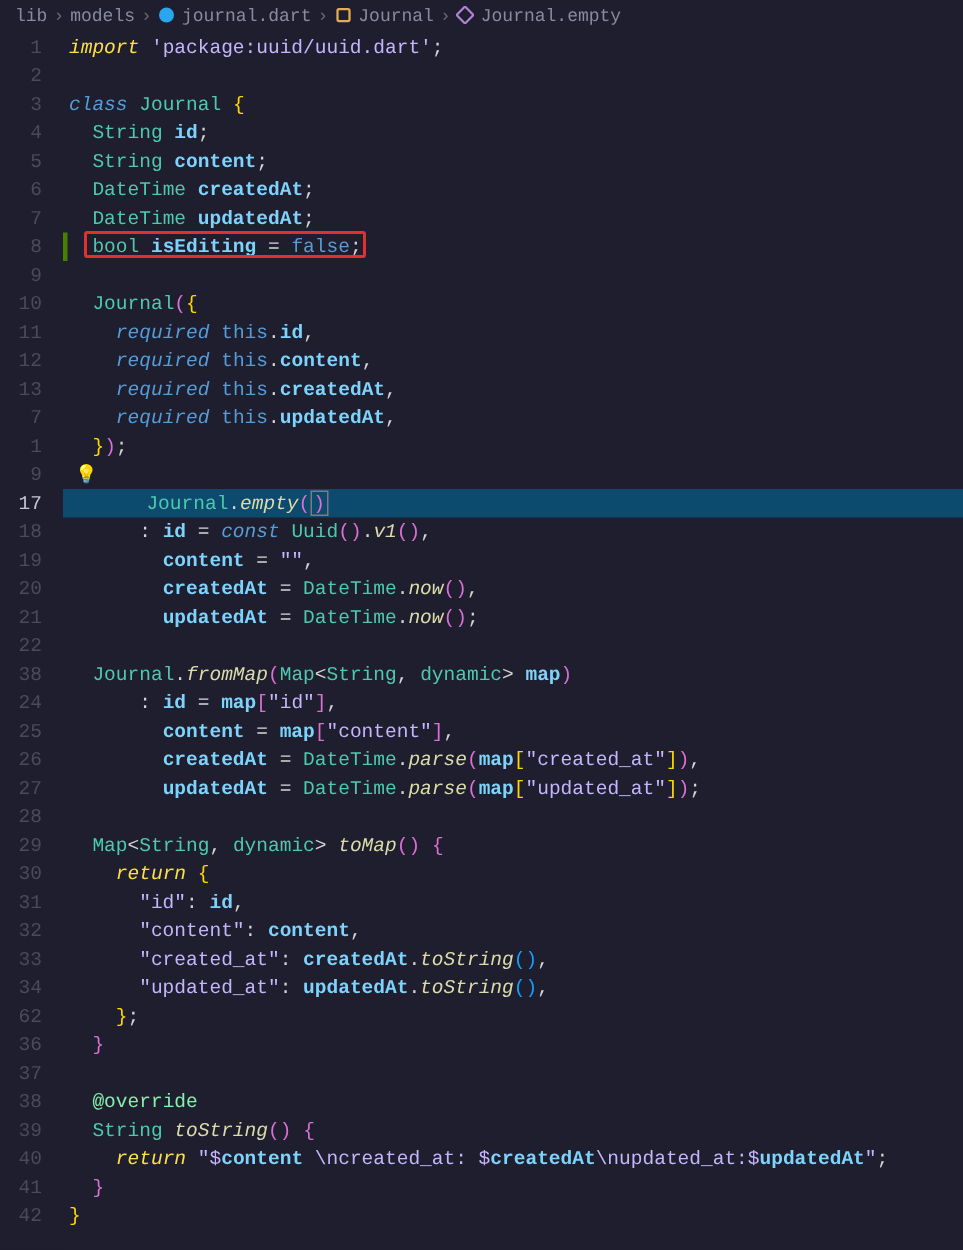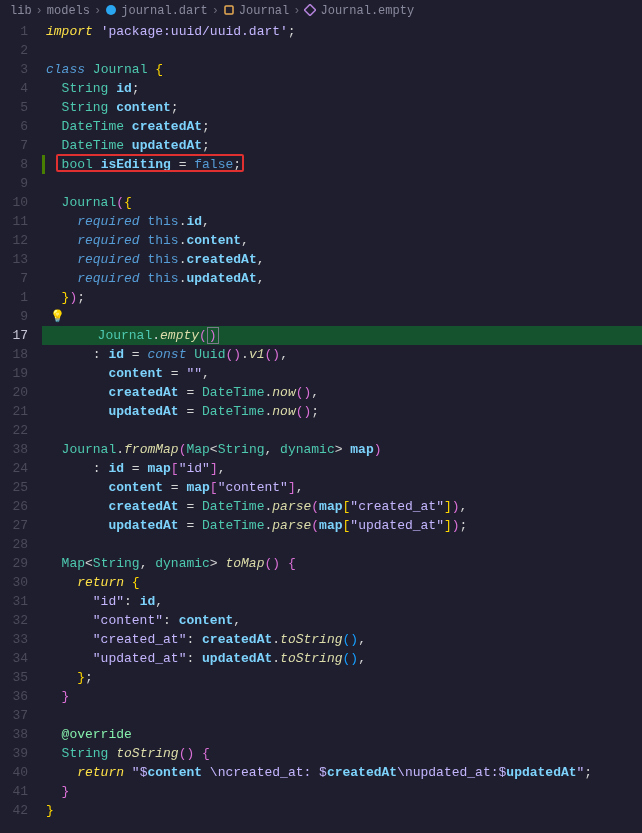"Journal.empty( )" .code-line.highlighted { background: #14532d -> #0c4a6e }
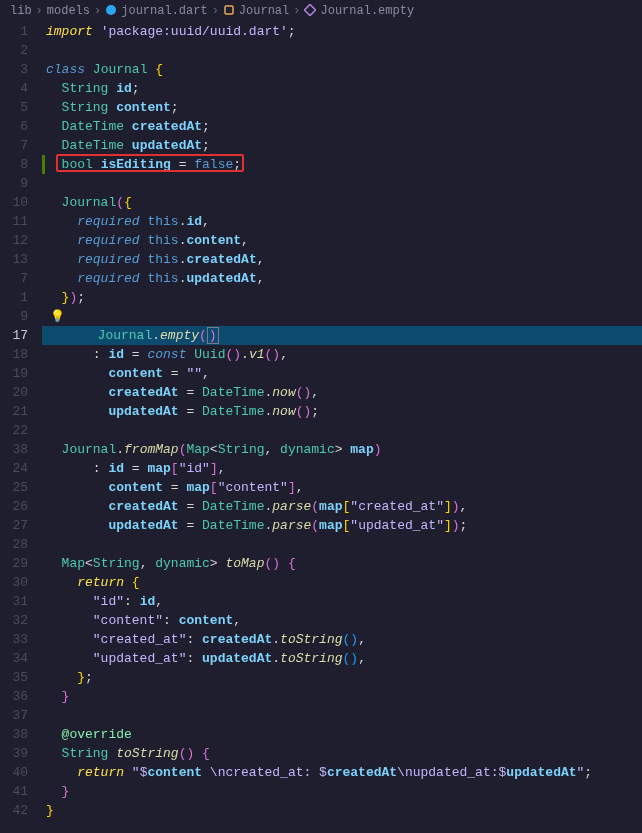"35" div.ln { text: 35 -> 62 }
